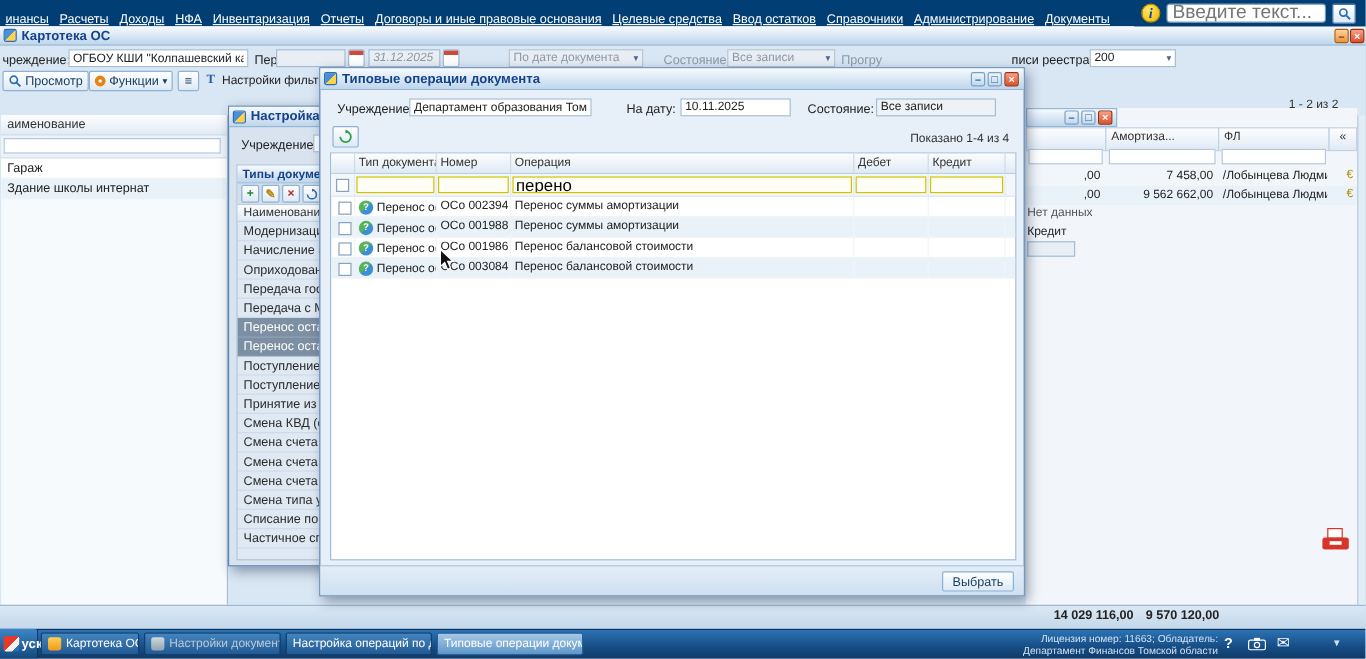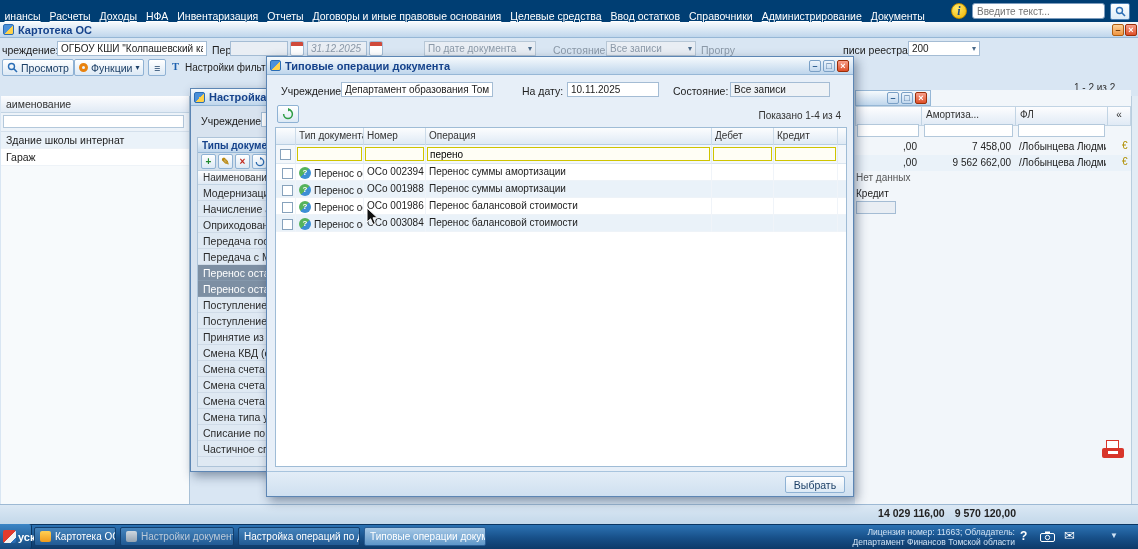"Введите текст..." .search-input { font-size: 10px -> 16px }
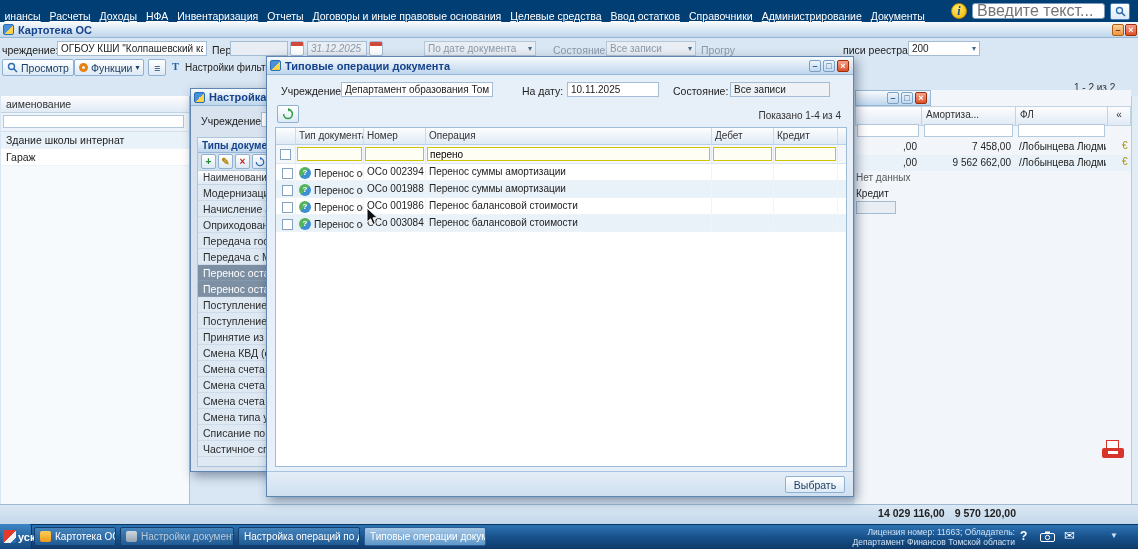"Здание школы интернат" div.lg-row { order: before "Гараж" -> after "Гараж" }
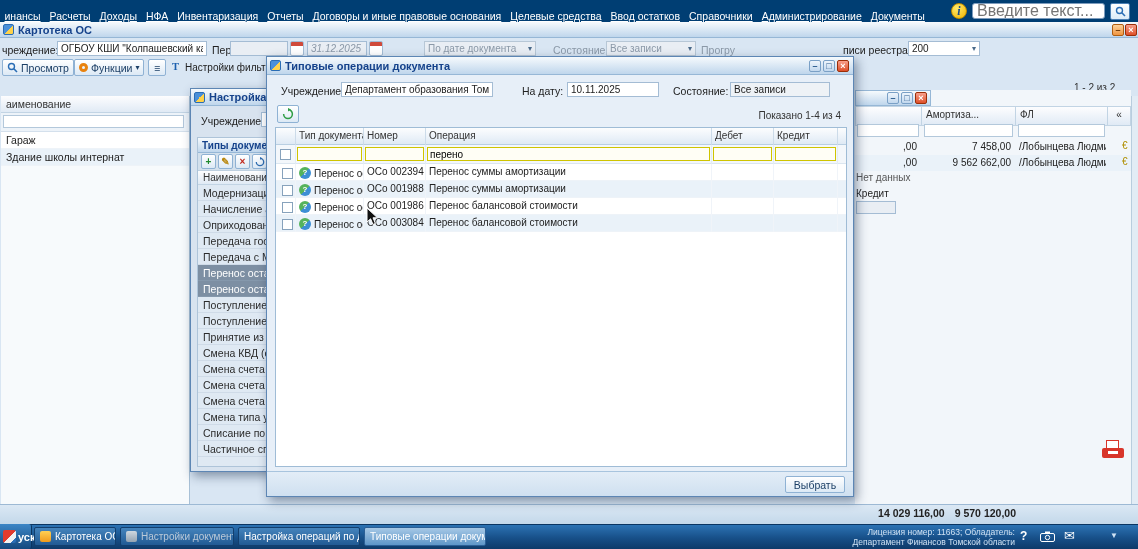"перено" .yinp { font-size: 10px -> 14px }
